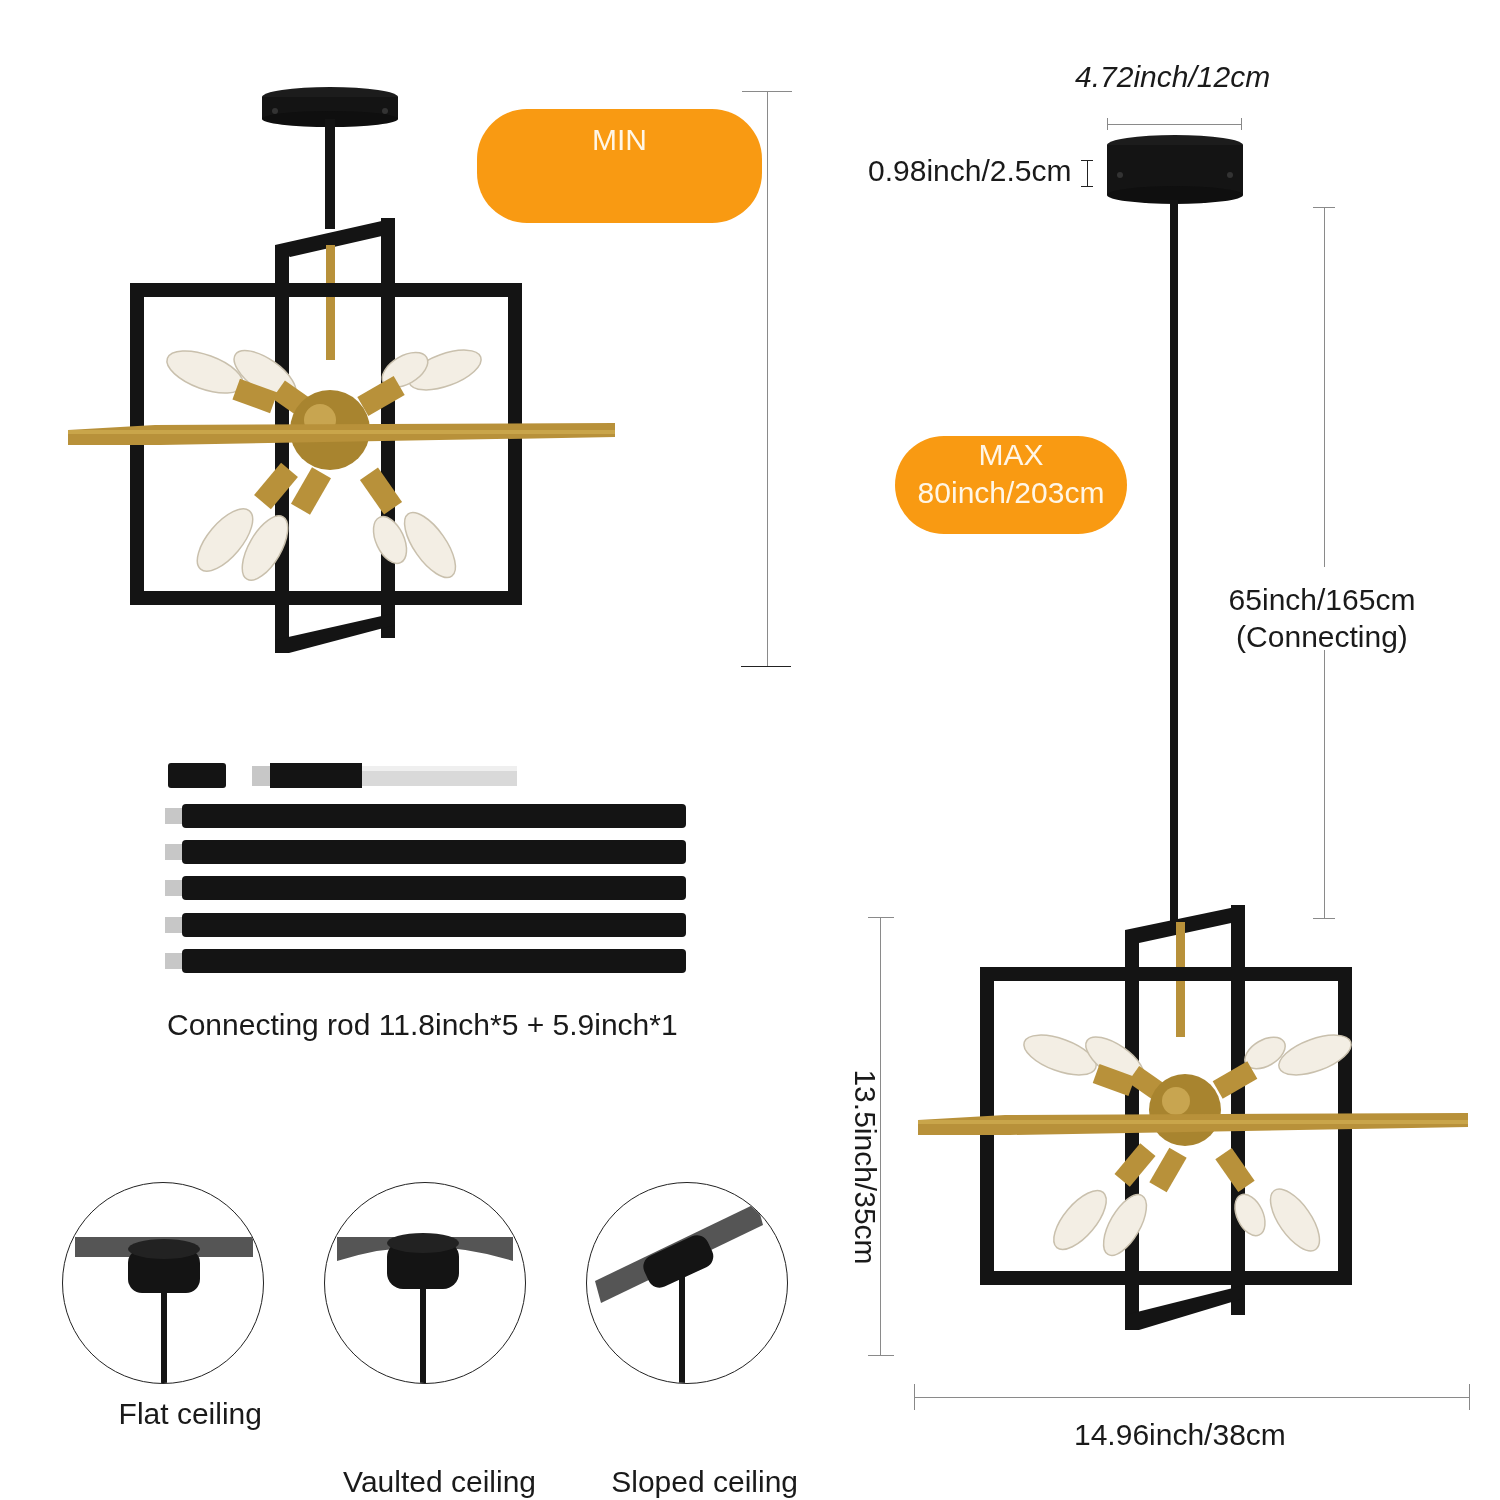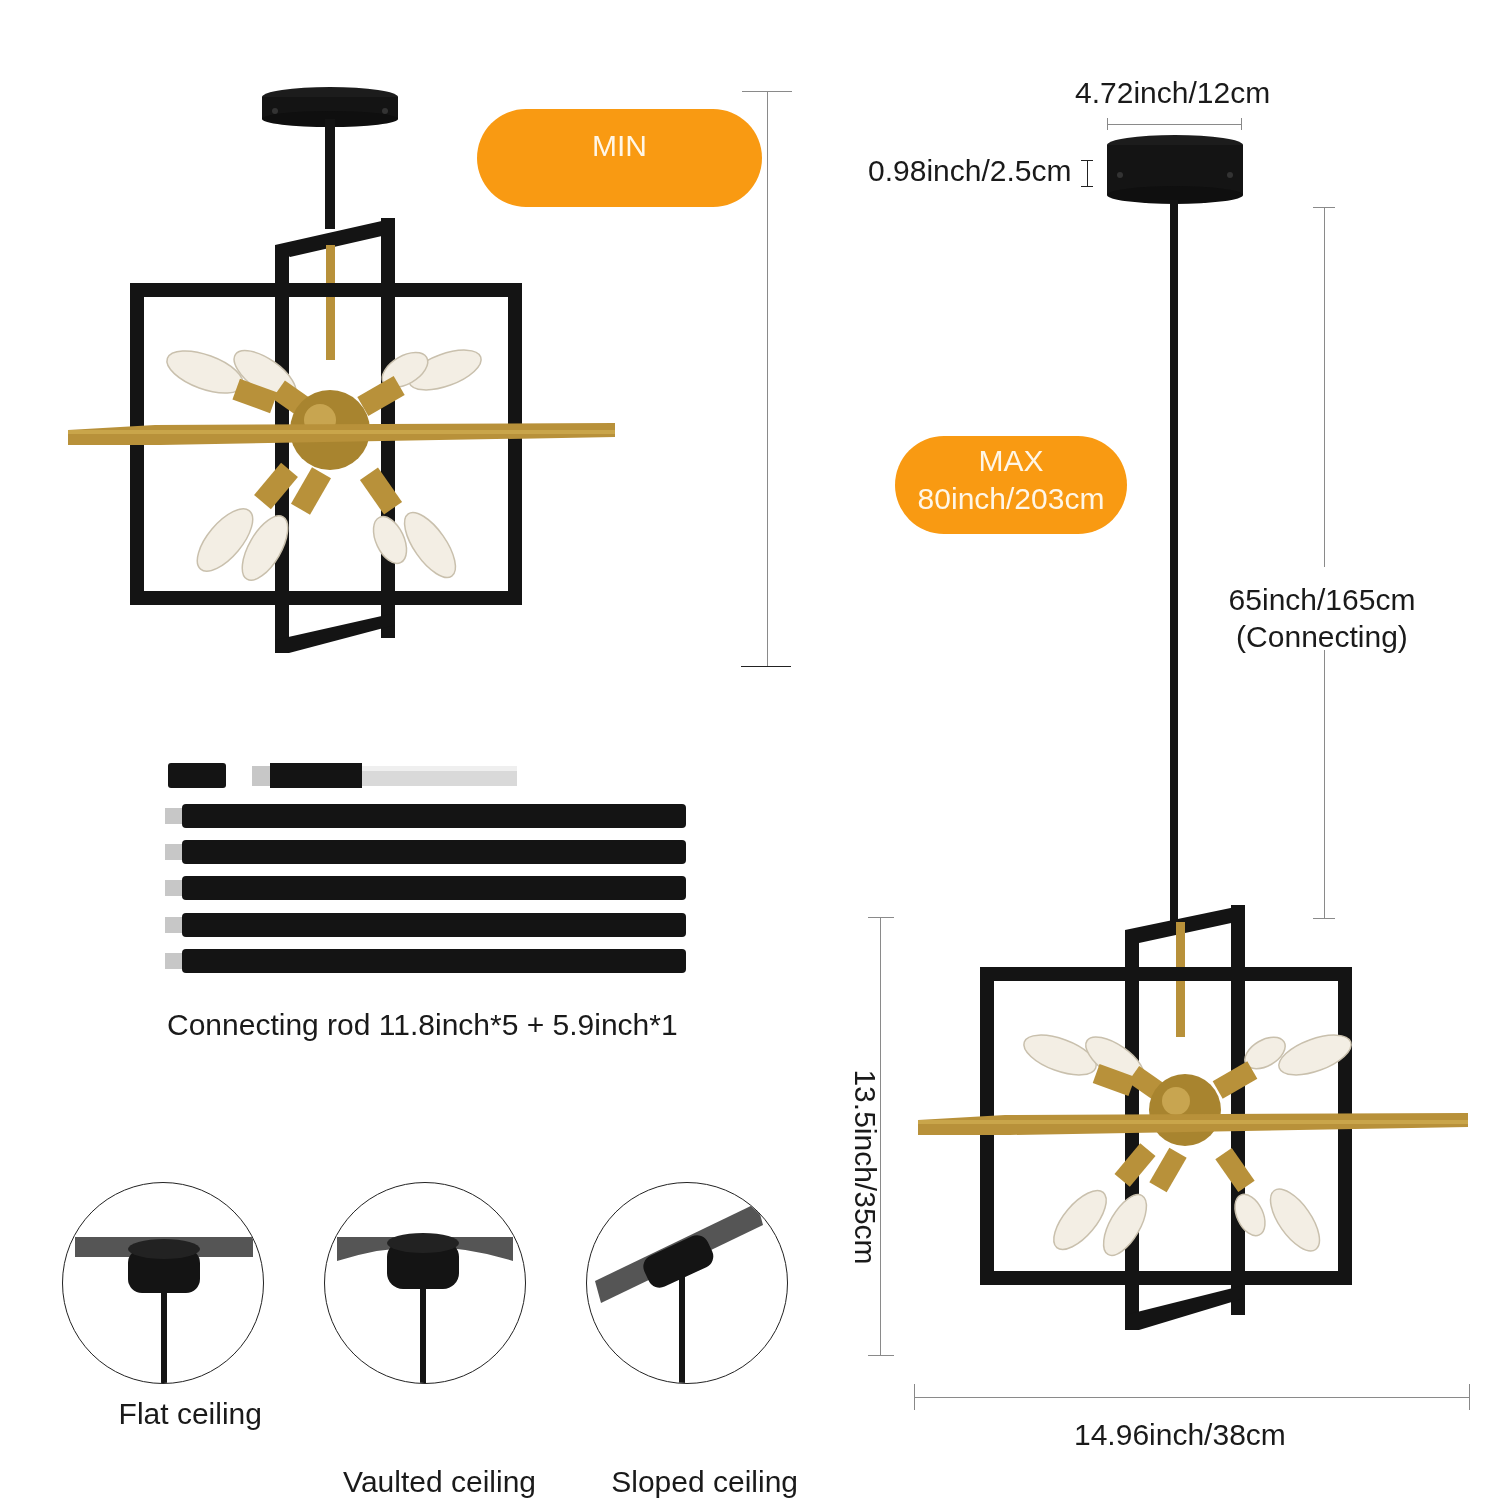"4.72inch/12cm" div.label { font-style: none -> italic; top: 76px -> 60px }
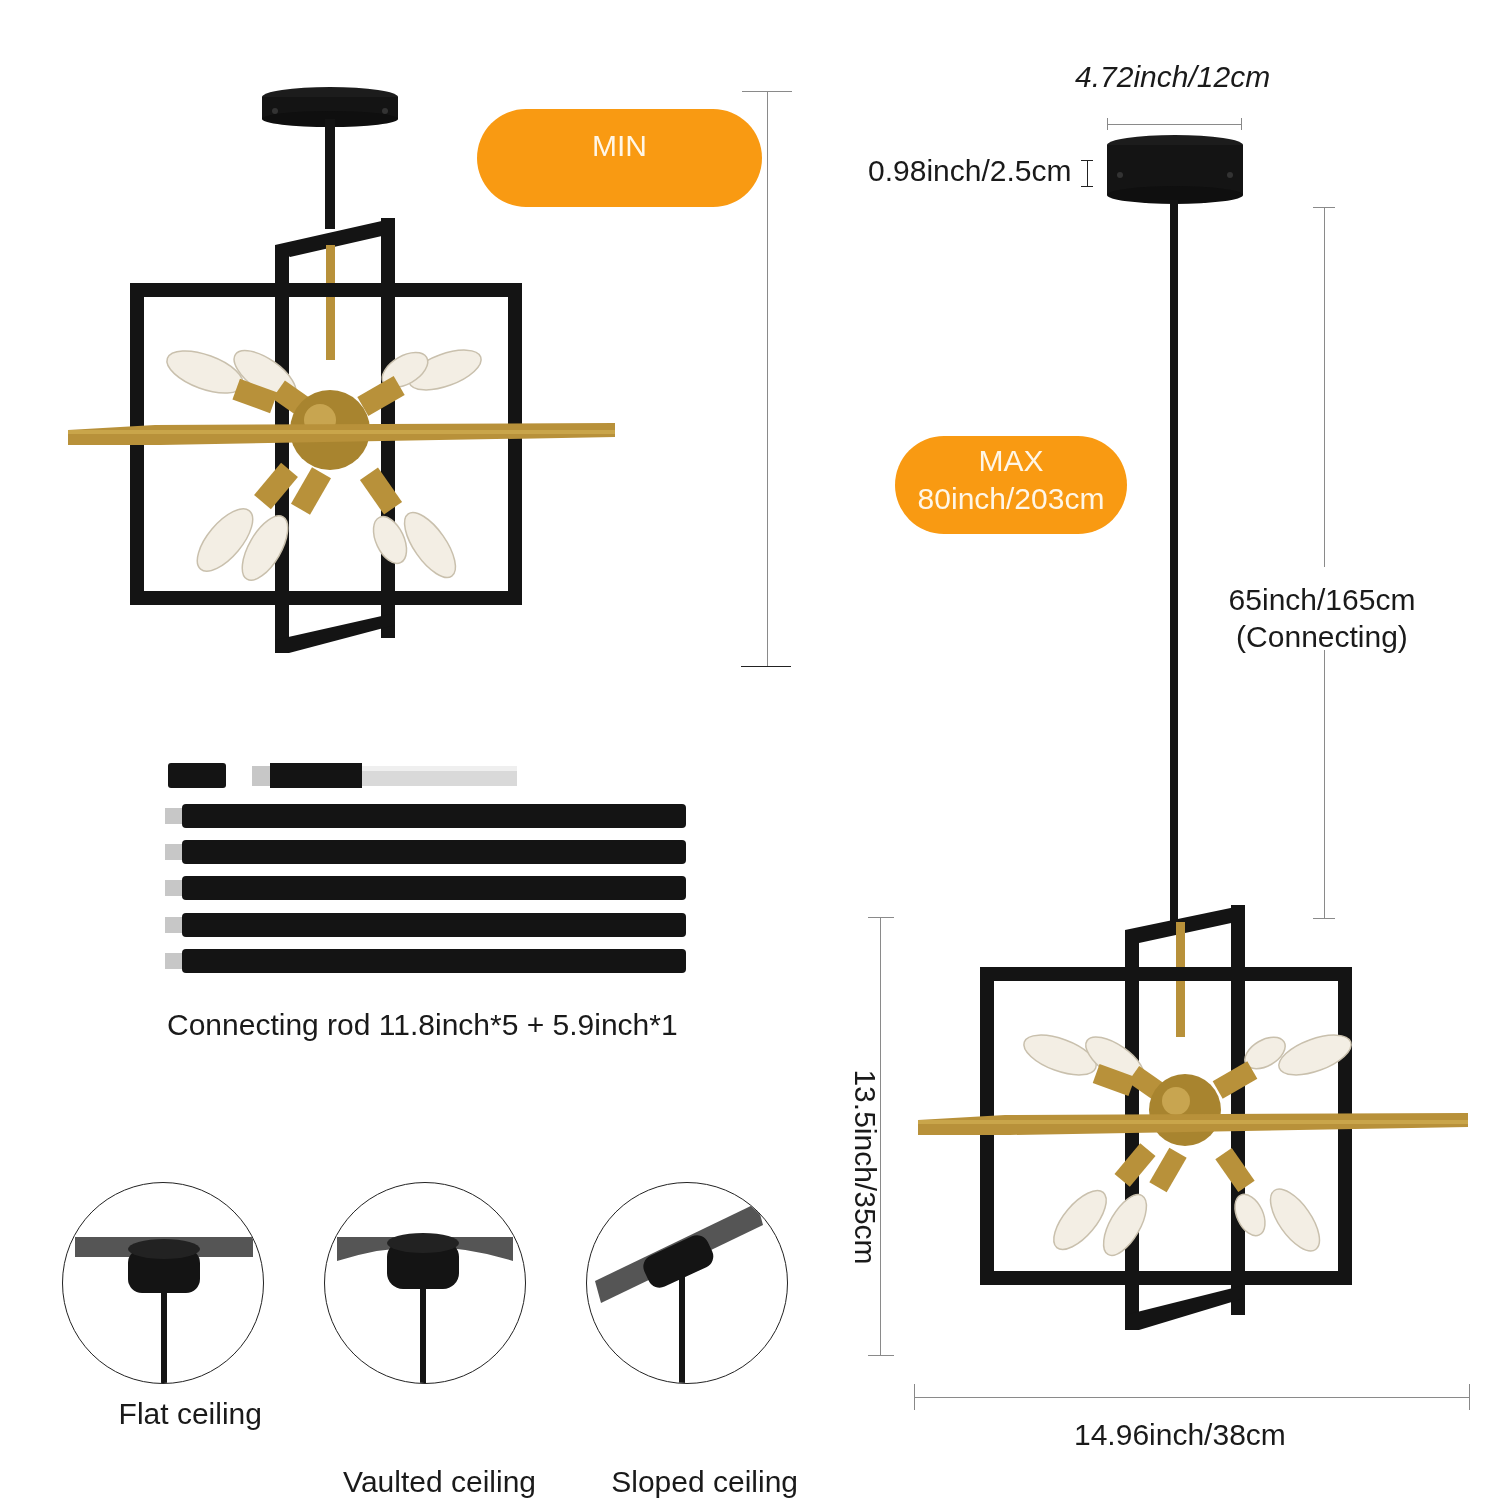"MIN" div.pill { height: 98px -> 114px; padding-top: 18px -> 12px }
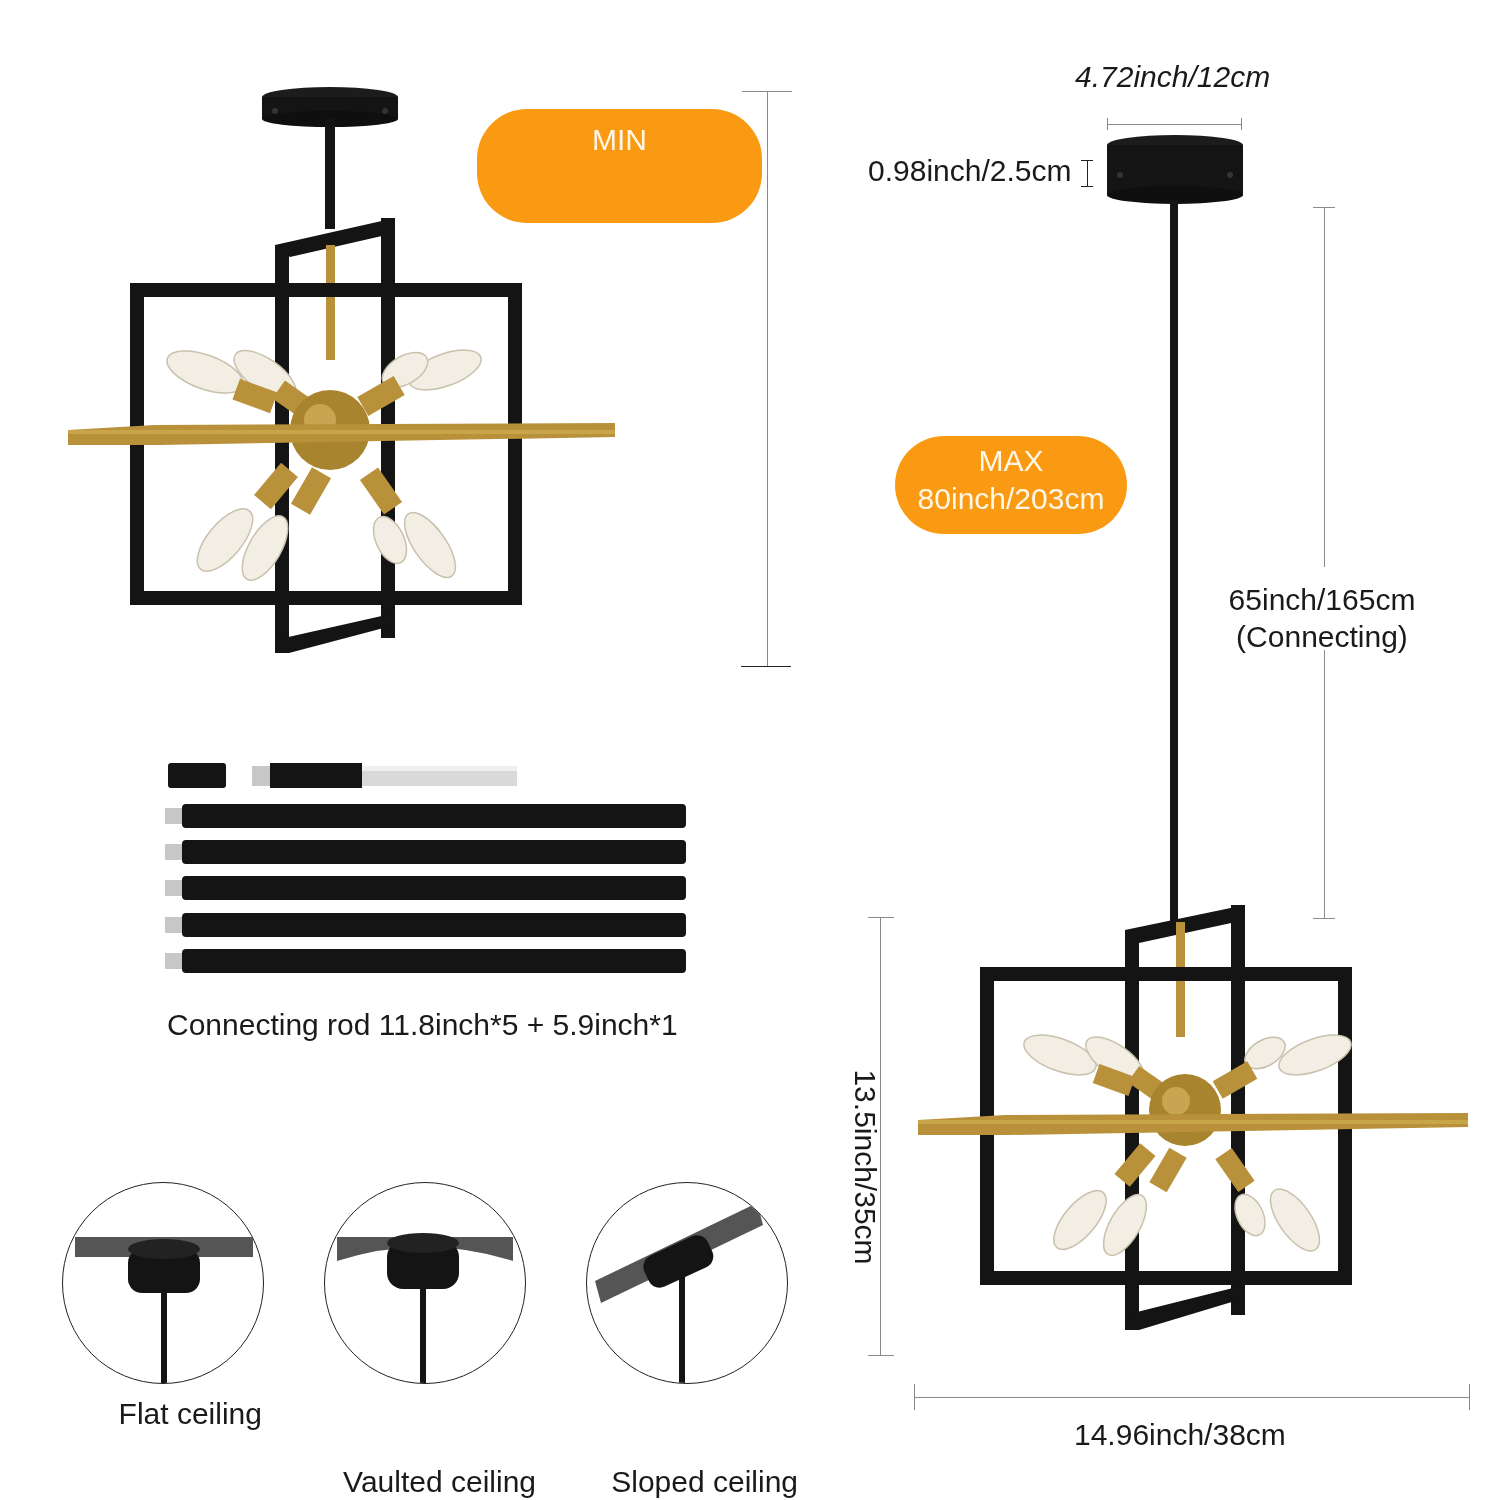"MAX" div.pill { padding-top: 6px -> 0 }
